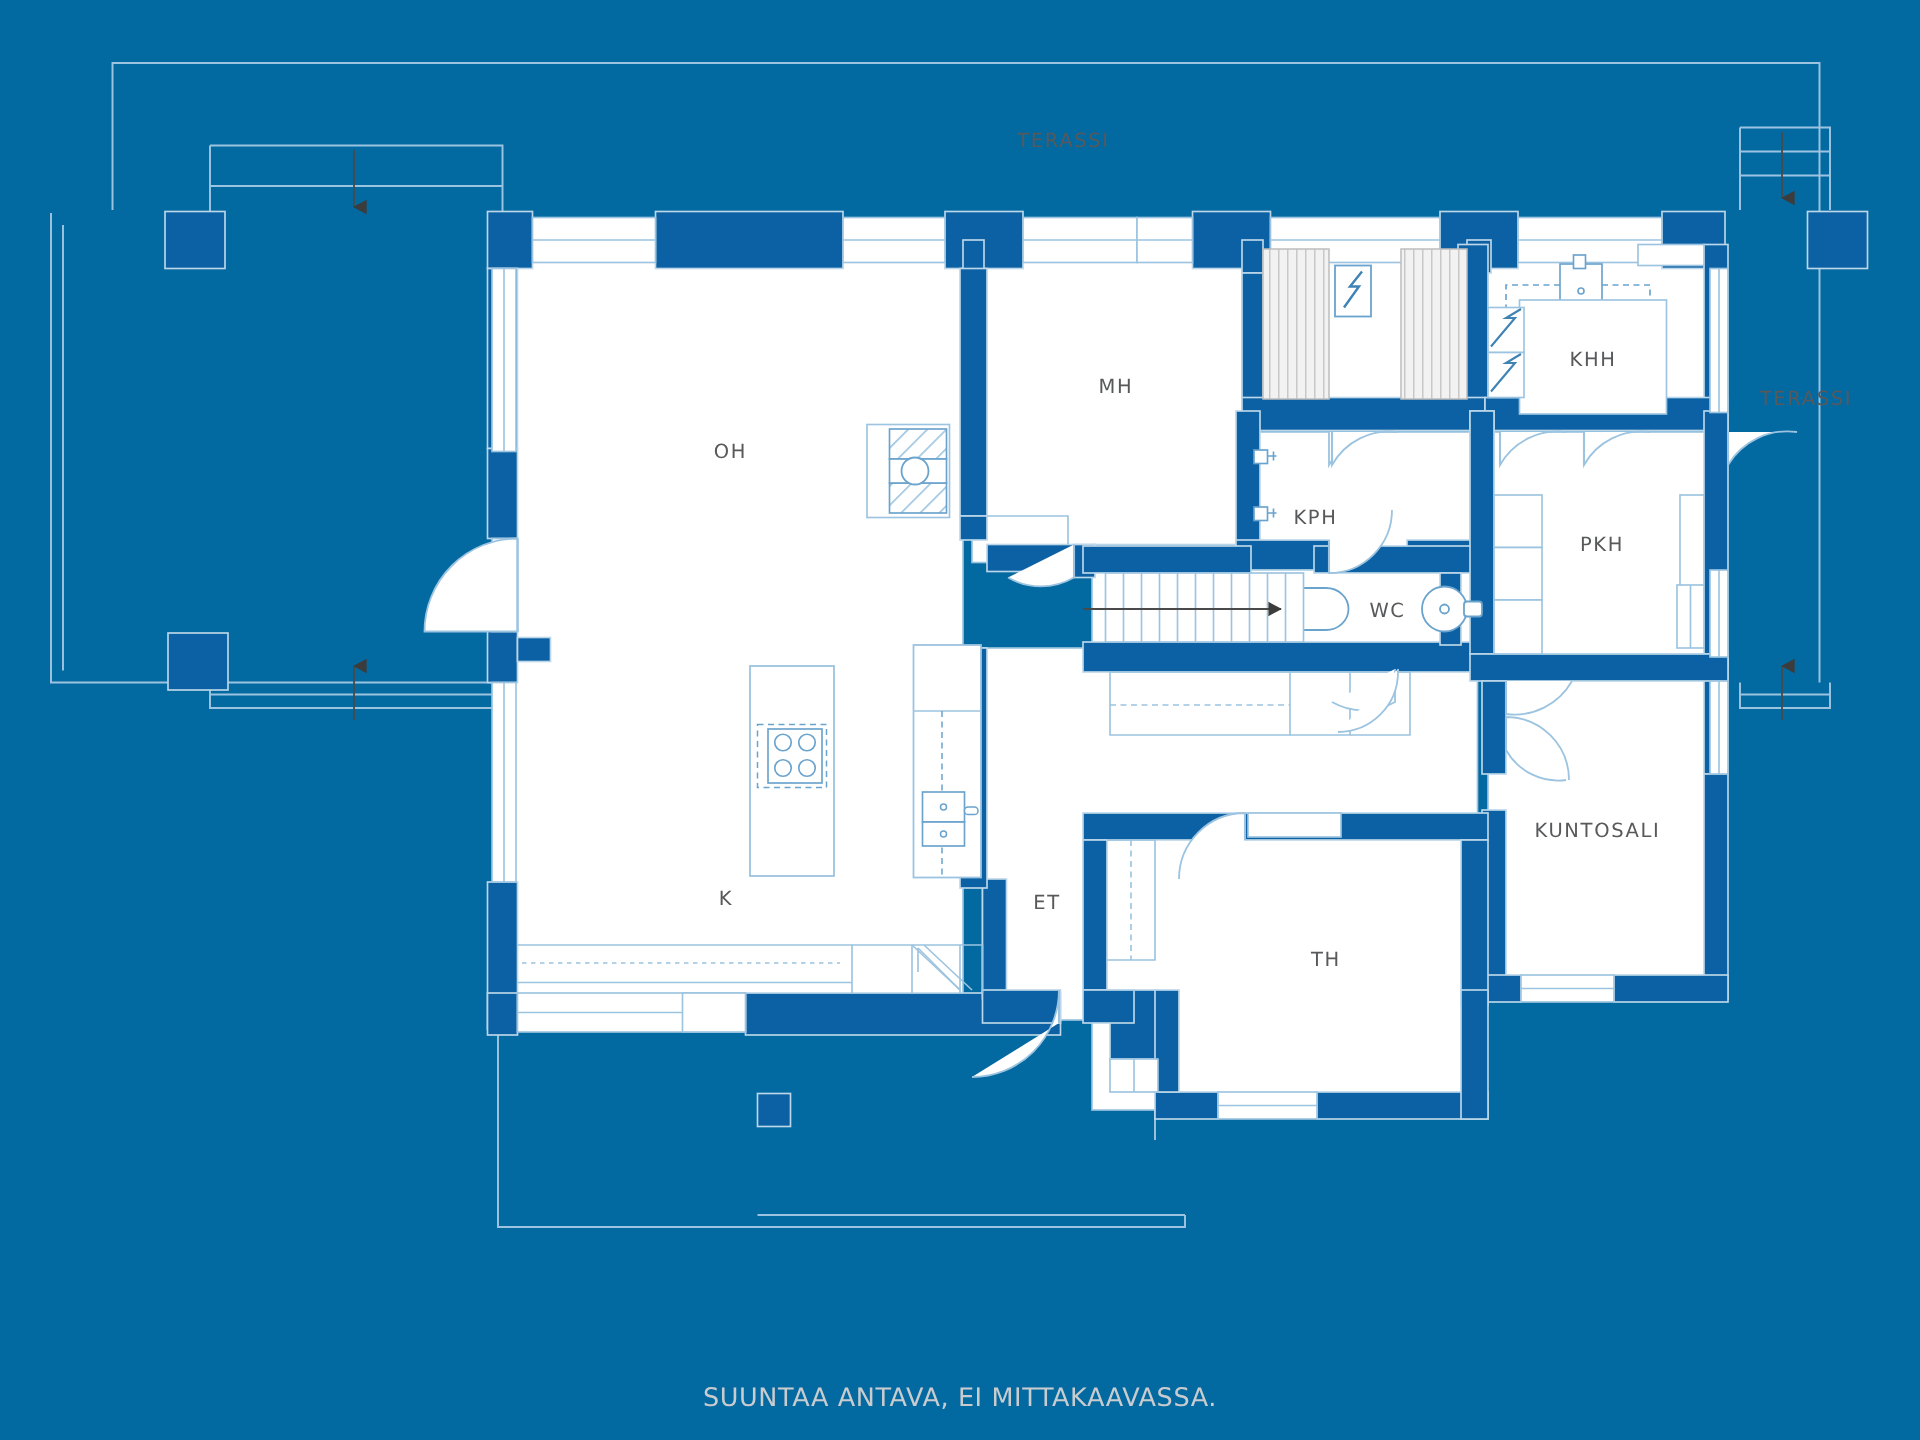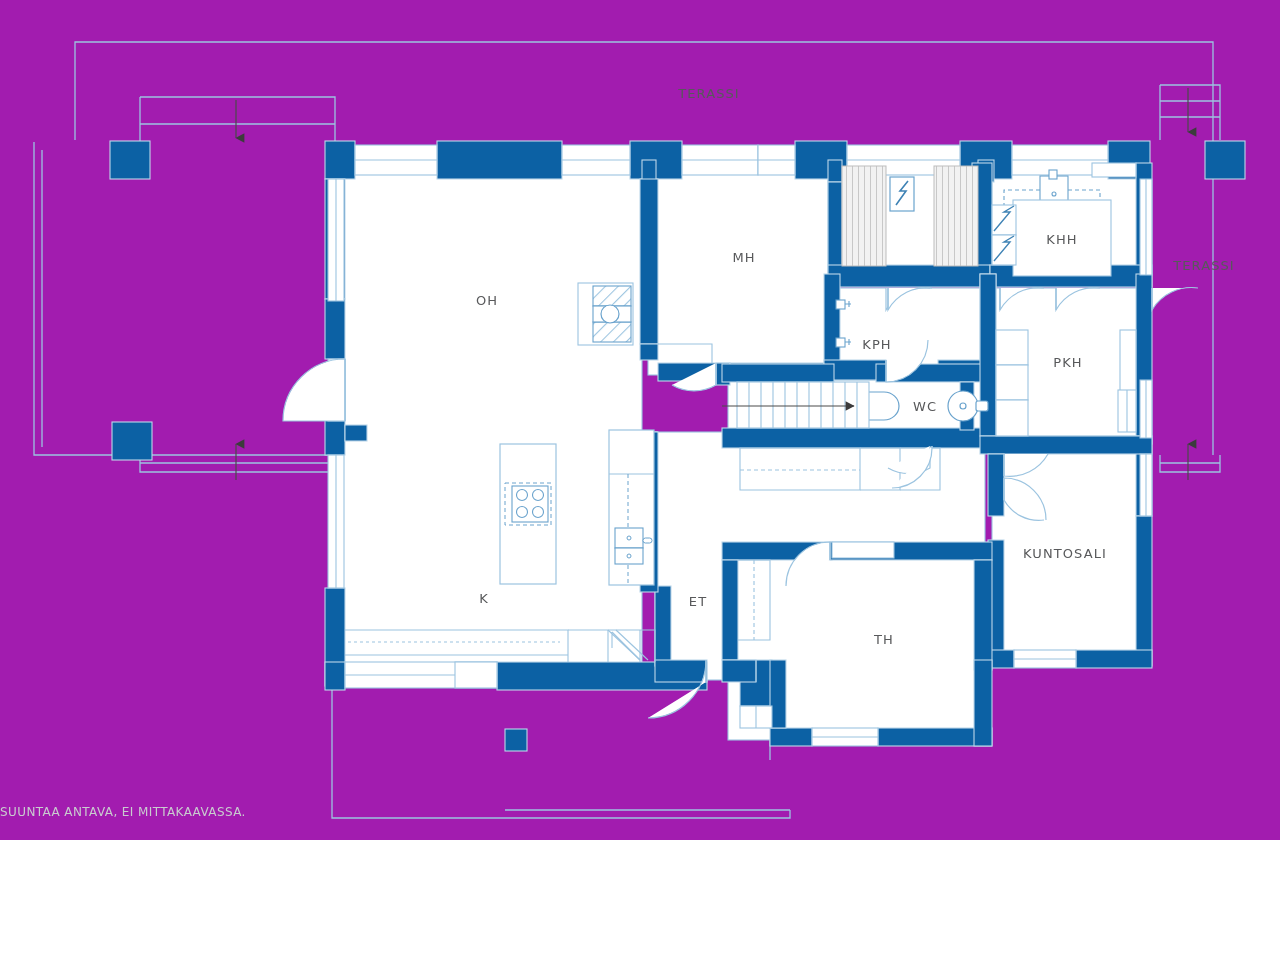"TERASSI" #plan-root { background: #a21caf -> #0369a1; height: 840px -> 960px }
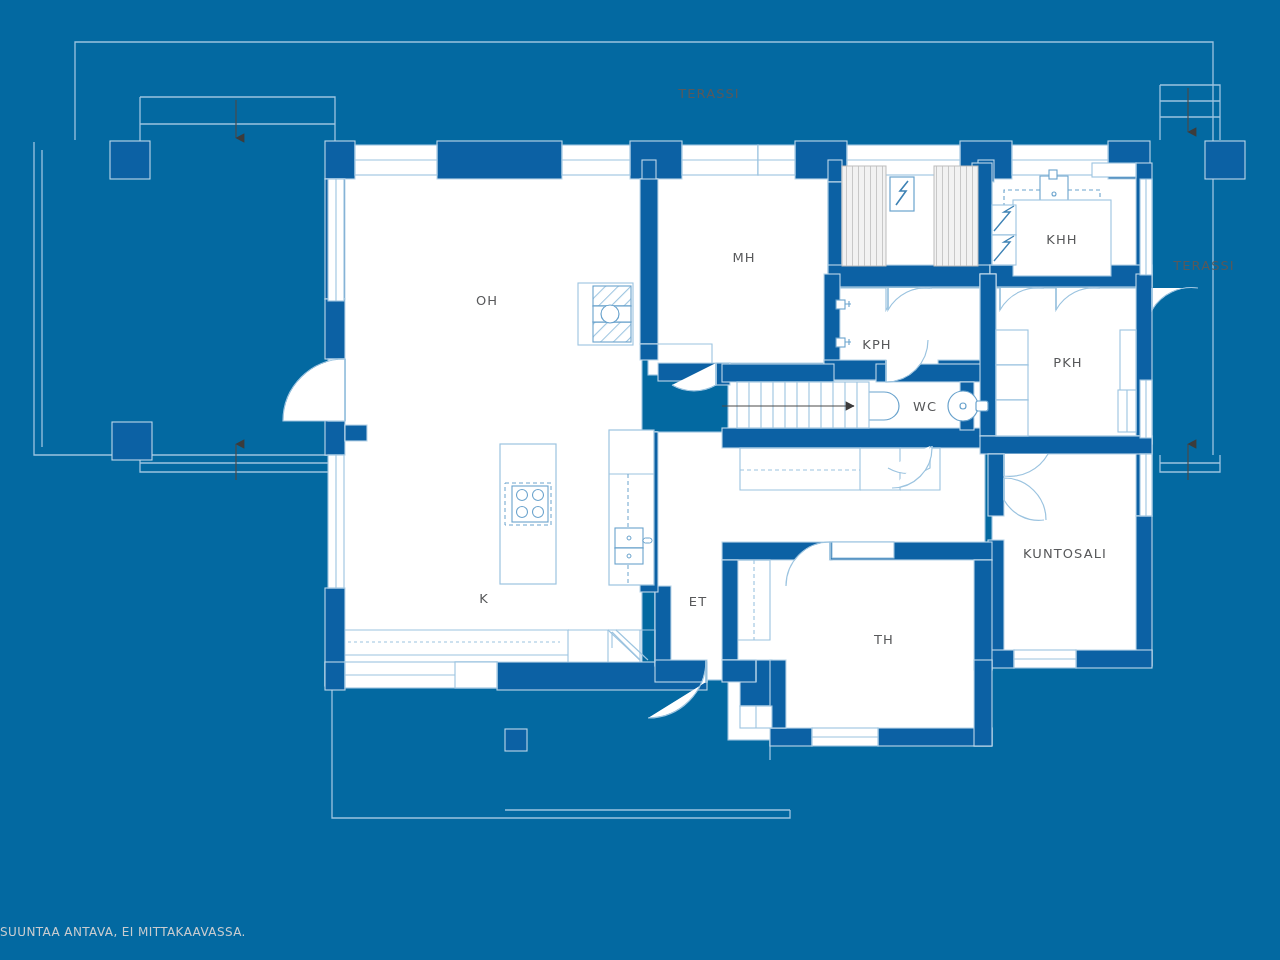"SUUNTAA ANTAVA, EI MITTAKAAVASSA." .footer { font-size: 12px -> 17px; text-align: left -> center }
